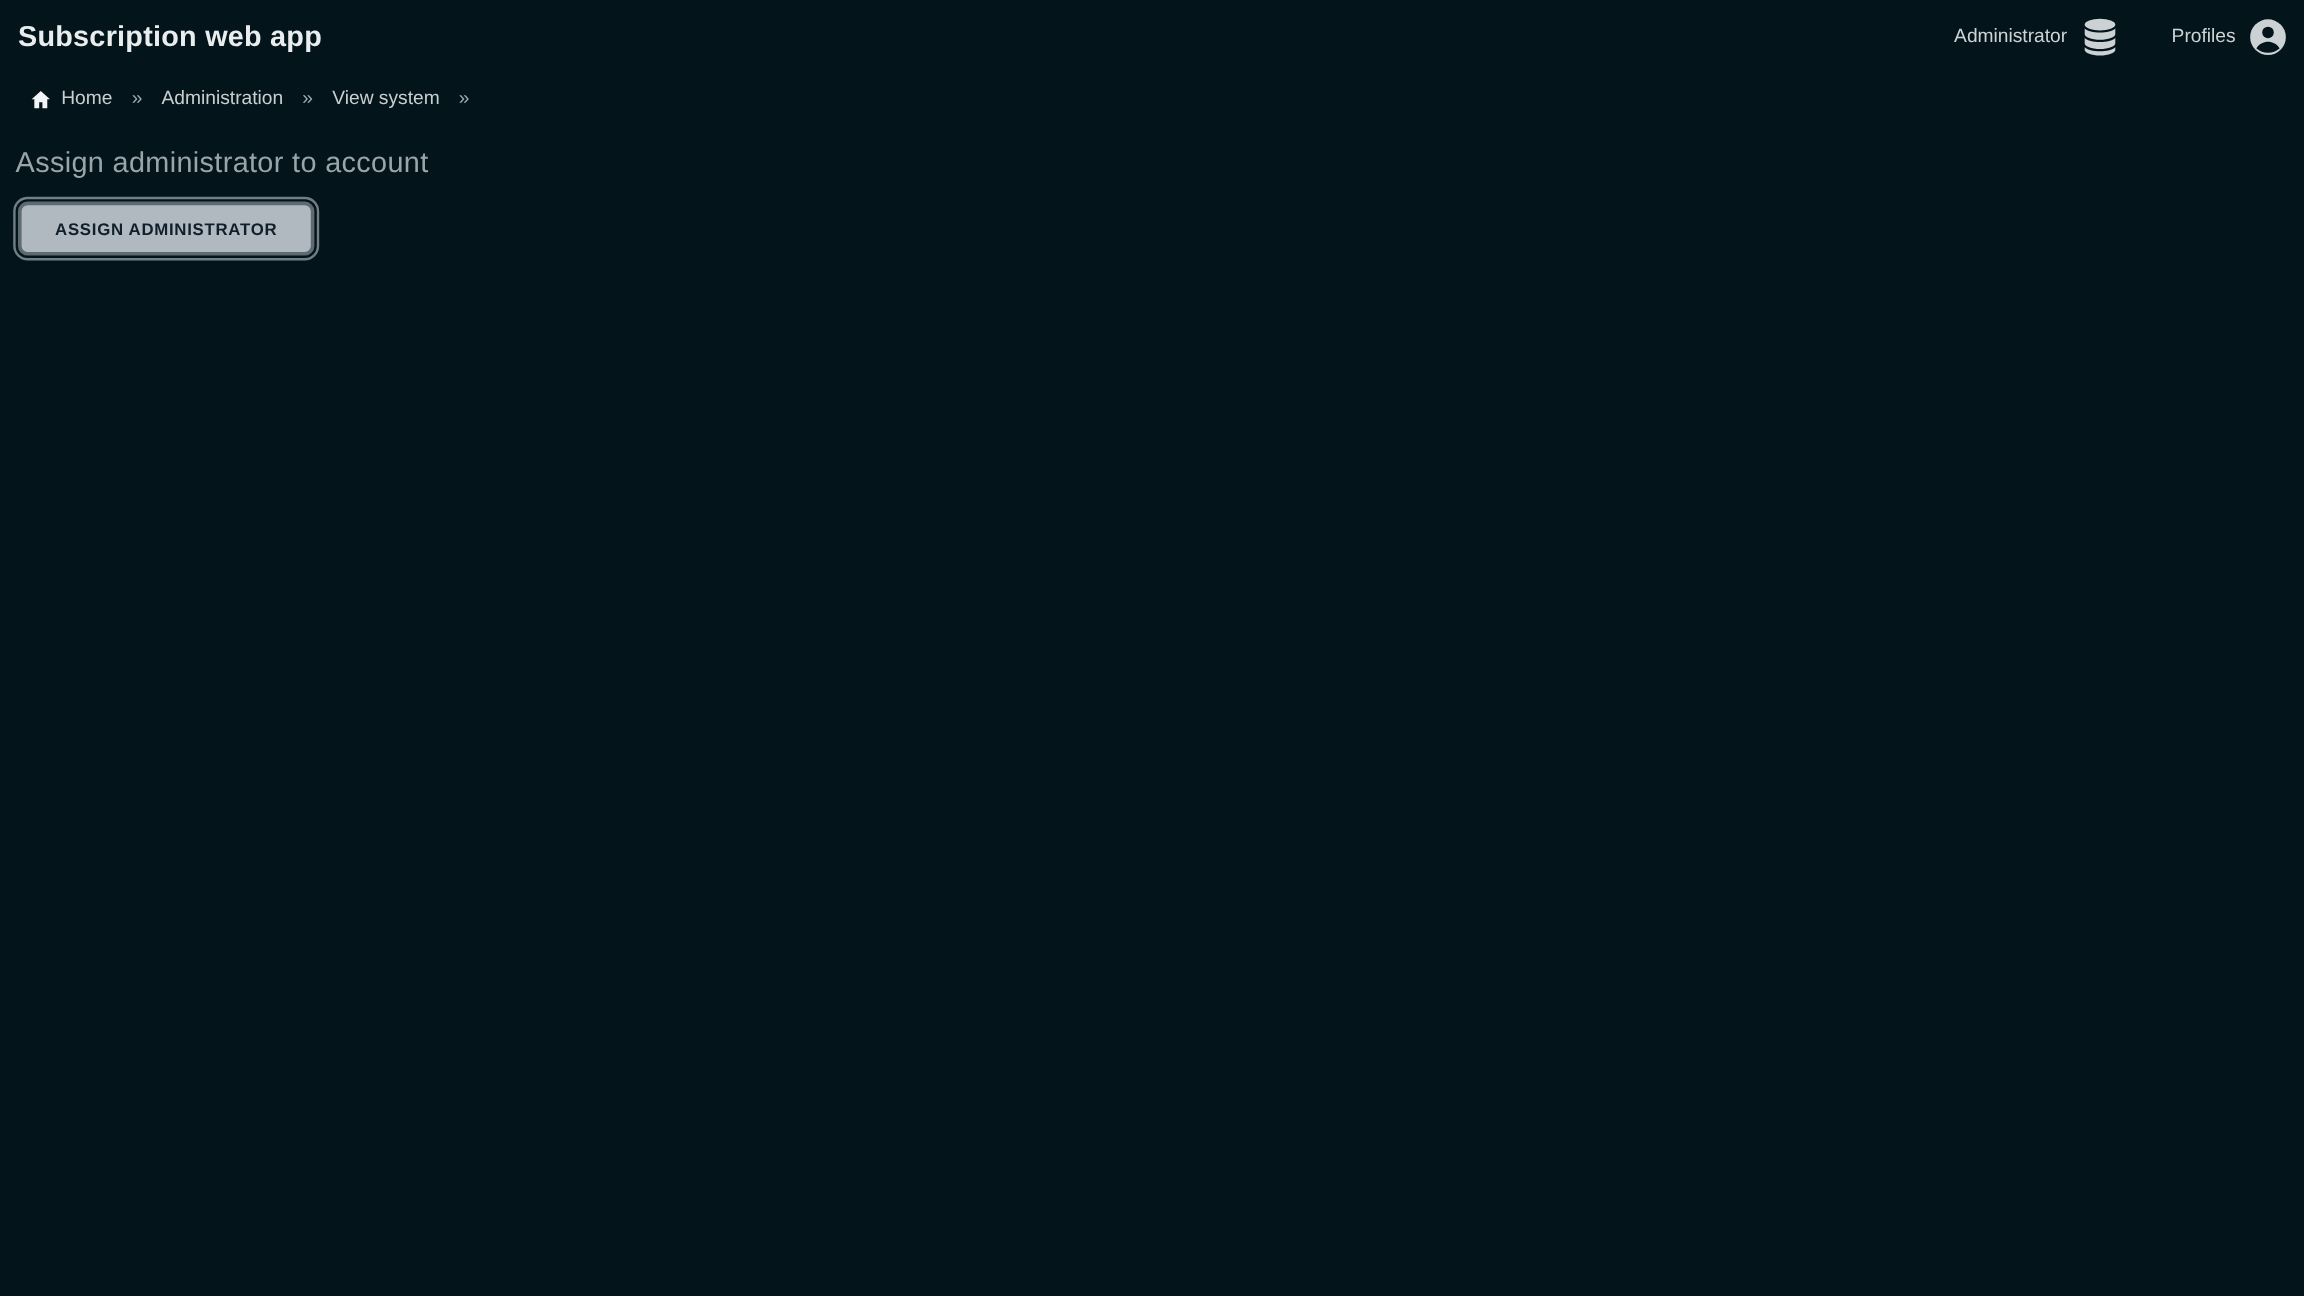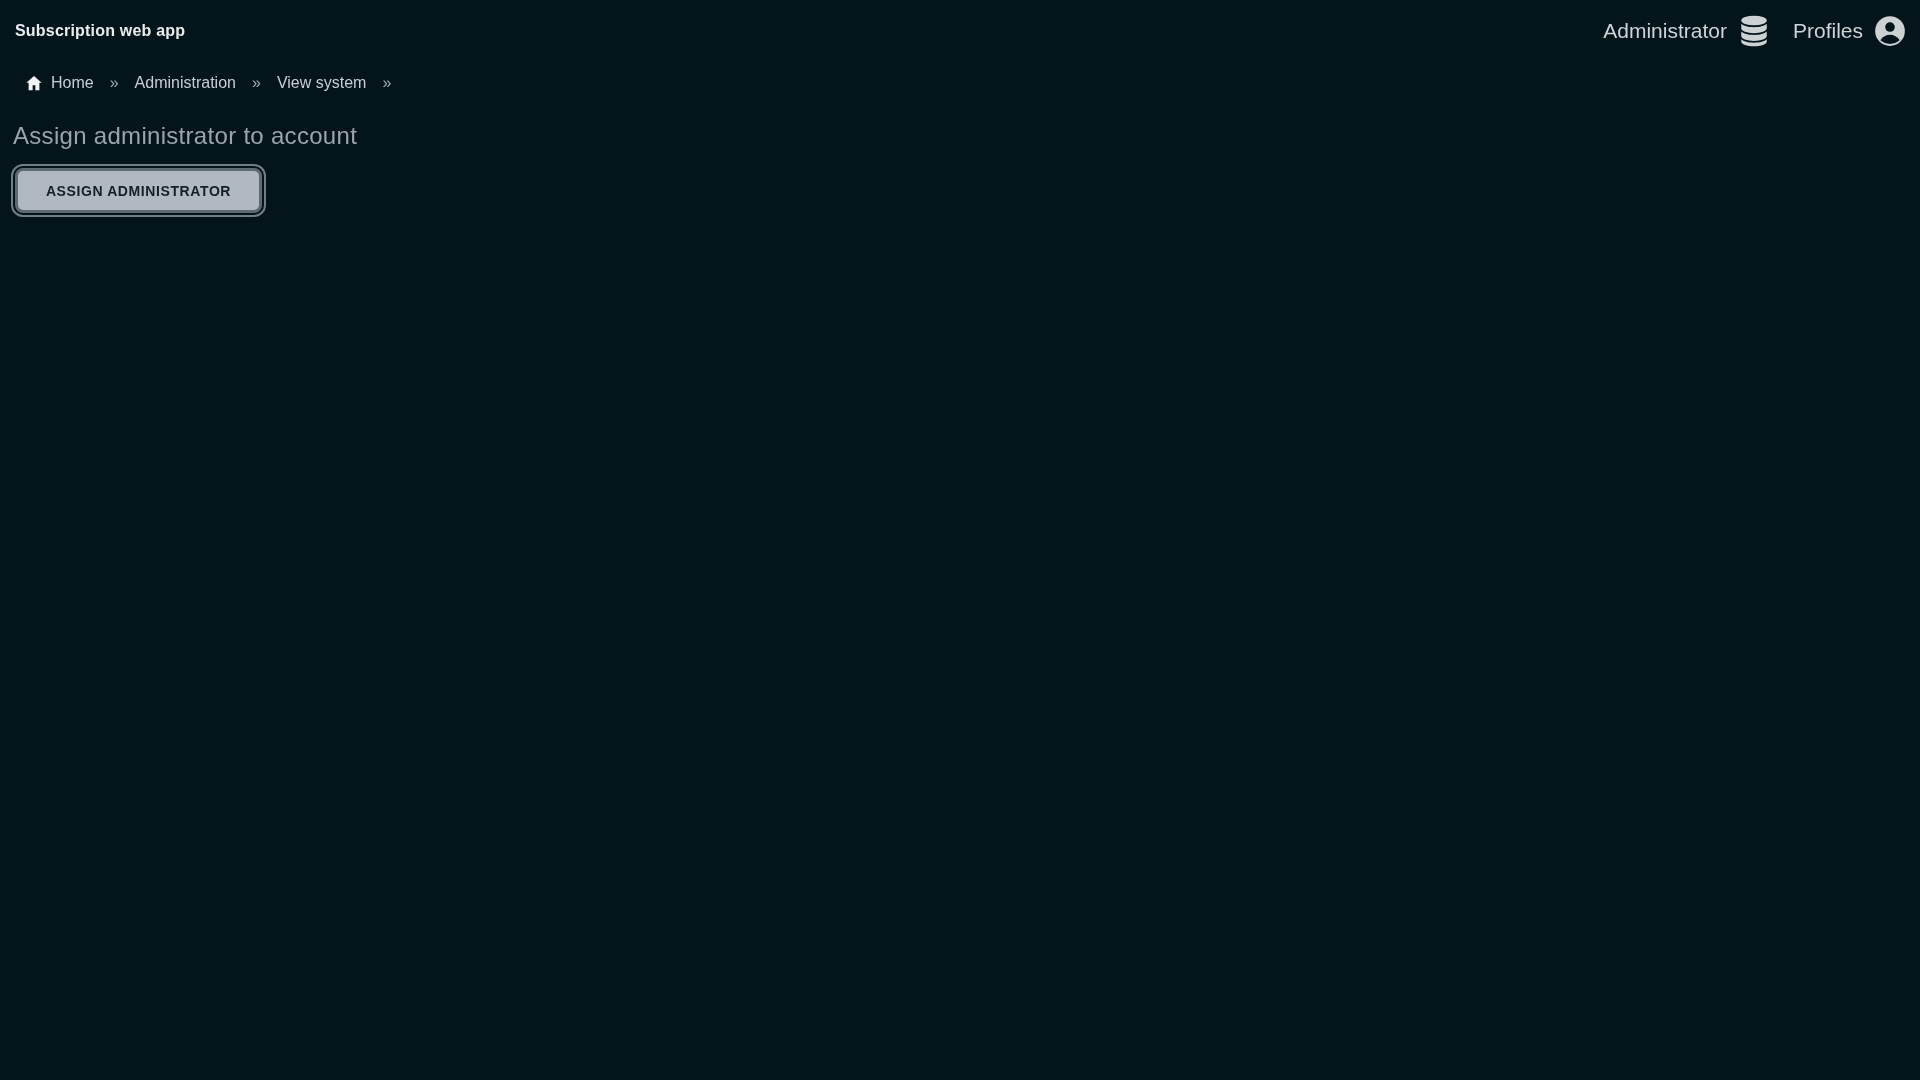"Subscription web app" .app-title { font-size: 16px -> 24px }
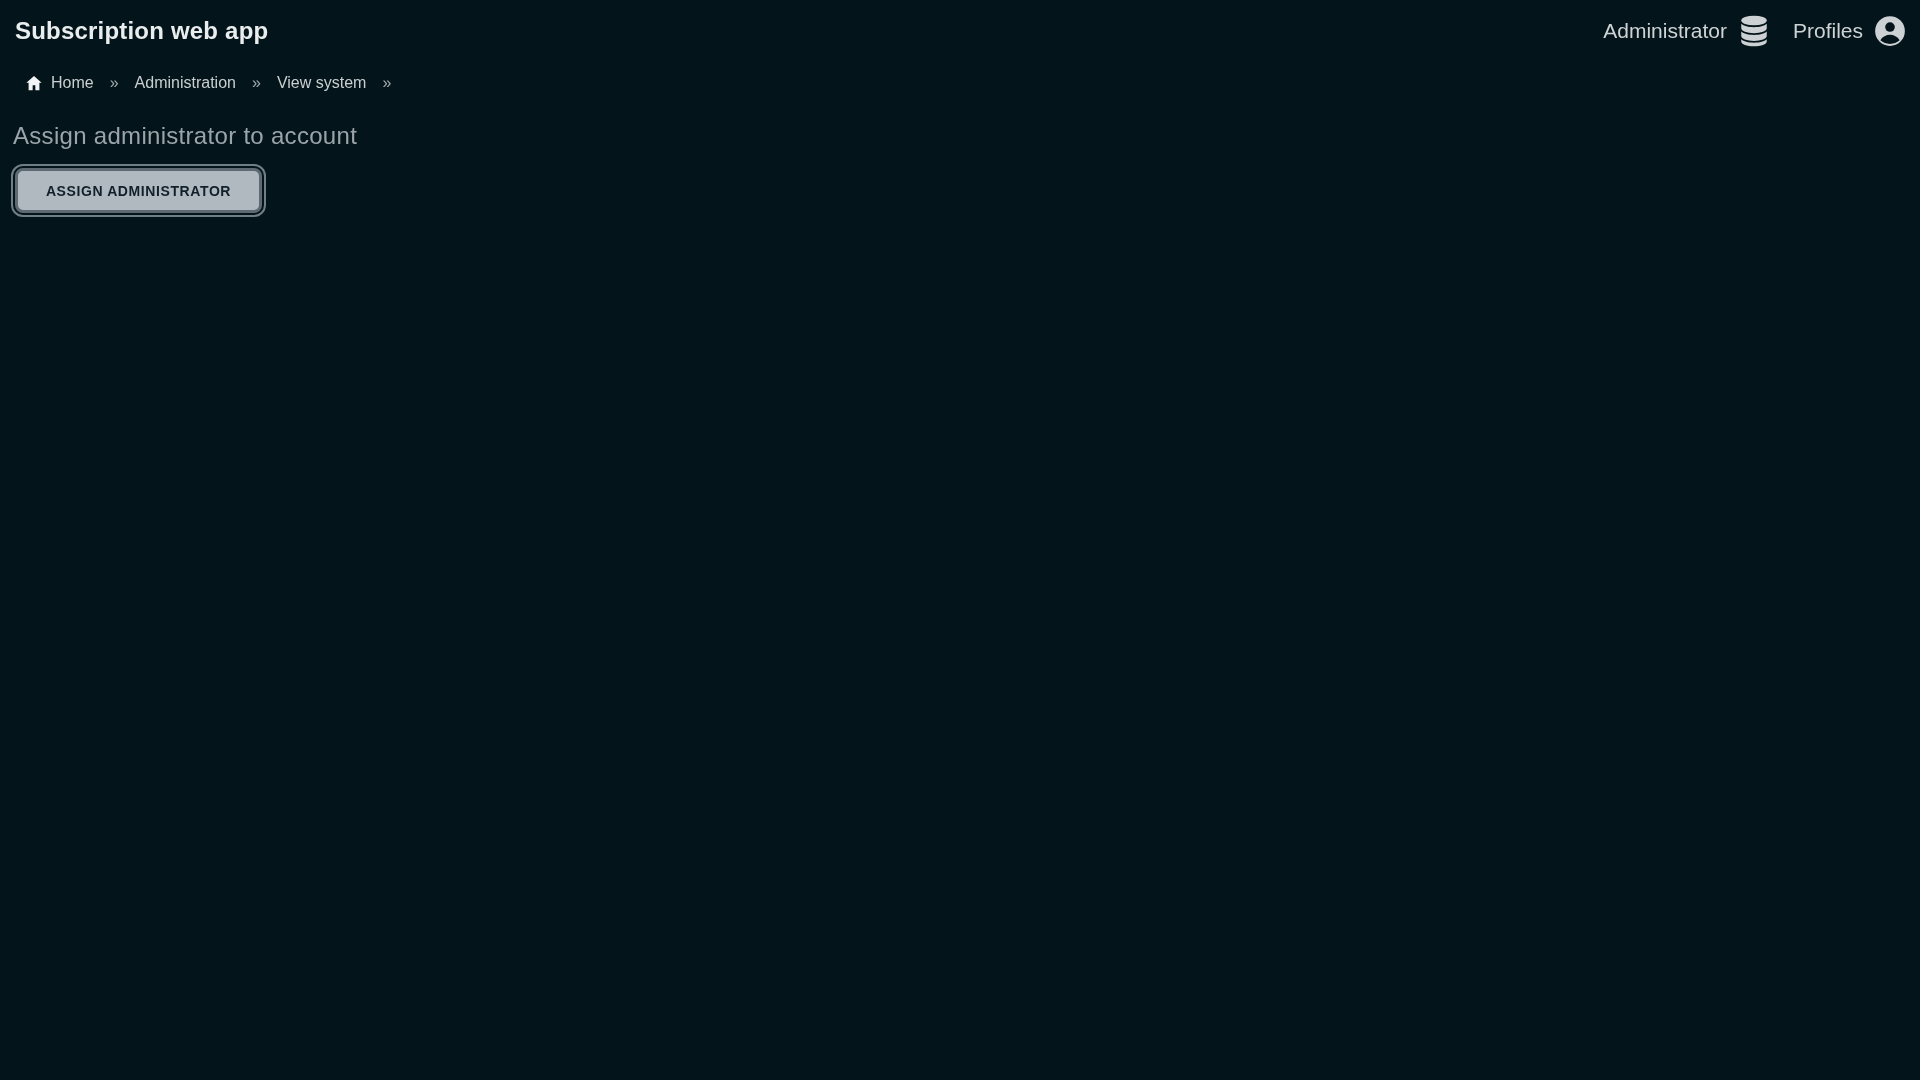"Administrator" .header-label { font-size: 21px -> 16px; margin-left: none -> 21px }
